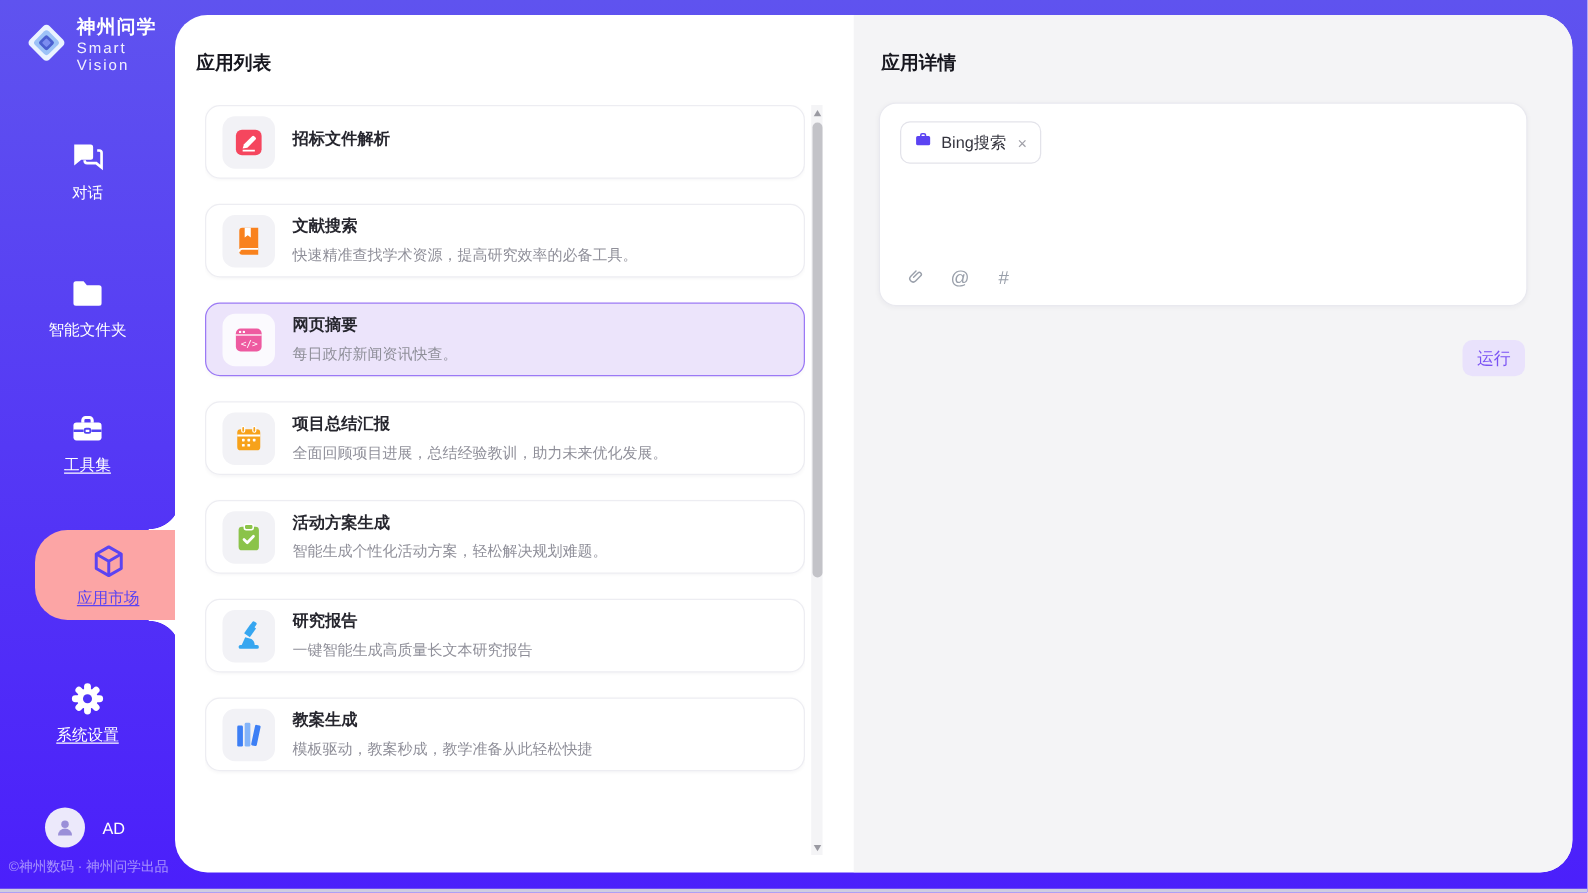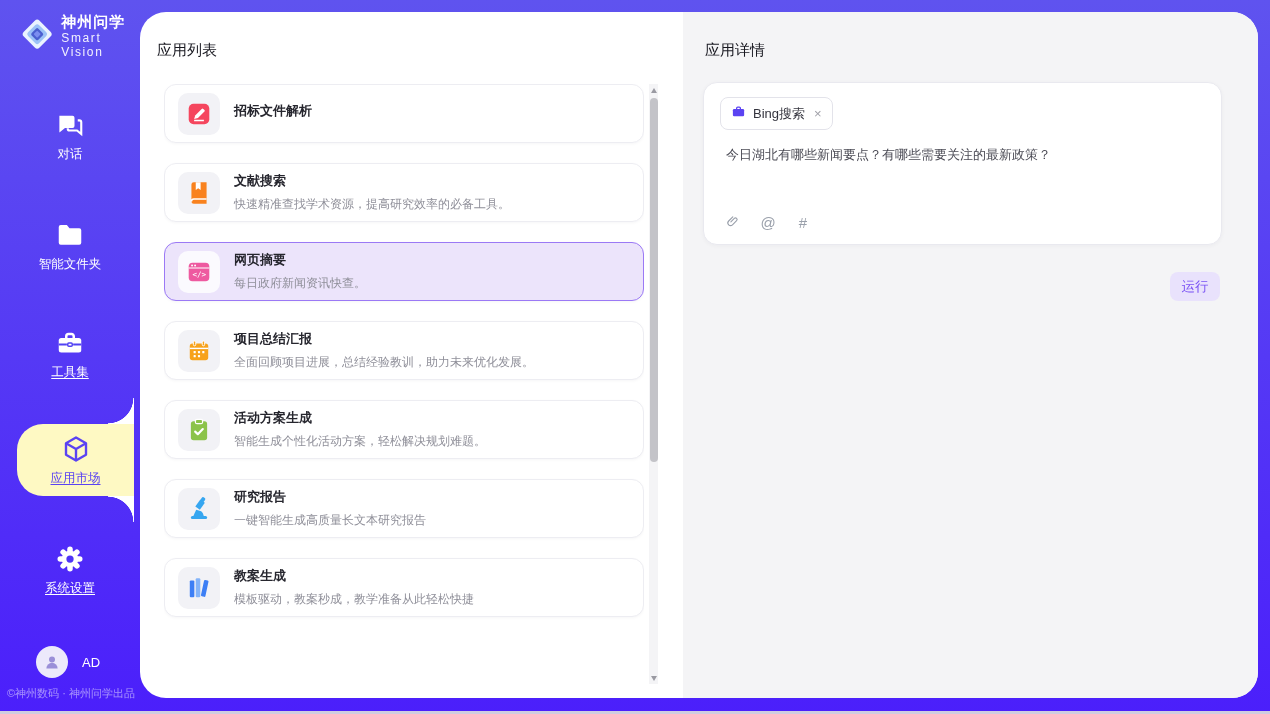"应用列表" .panel-title { font-weight: normal -> bold }
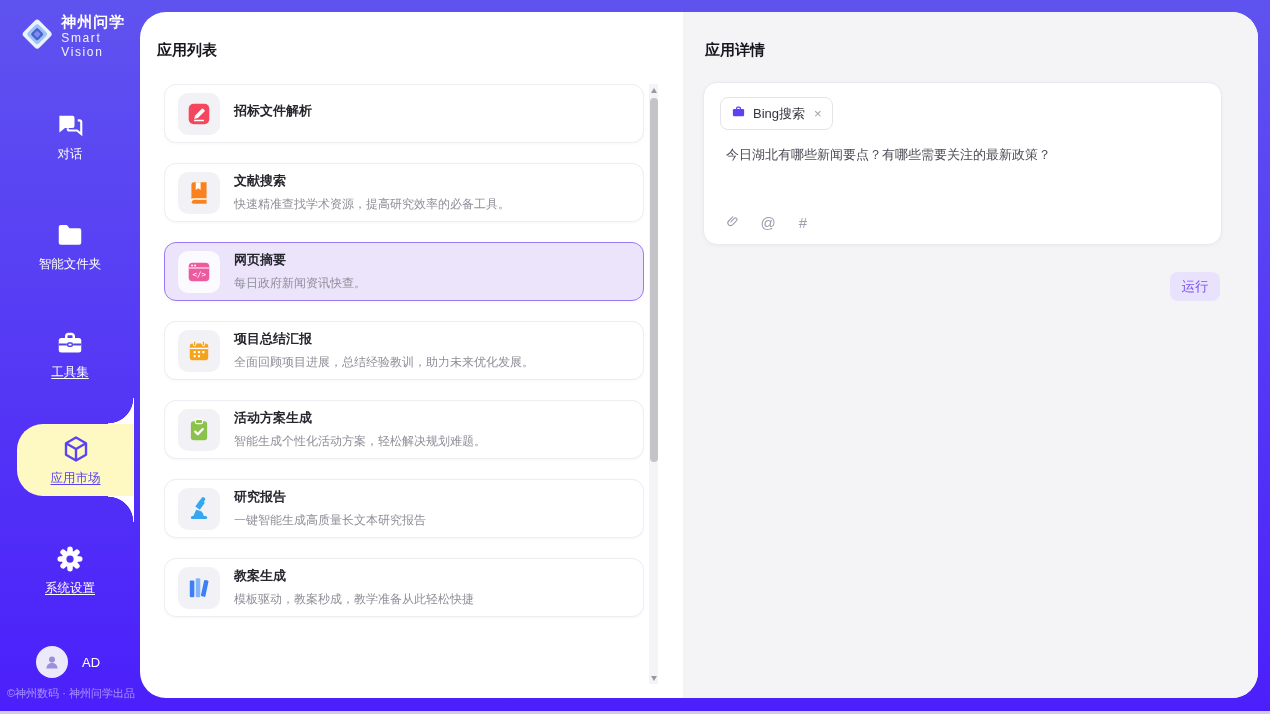"今日湖北有哪些新闻要点？有哪些需要关注的最新政策？" div.query-text { html: <div>今日湖北有哪些新闻要点？有哪些需要关注的最新政策？</div> -> none }
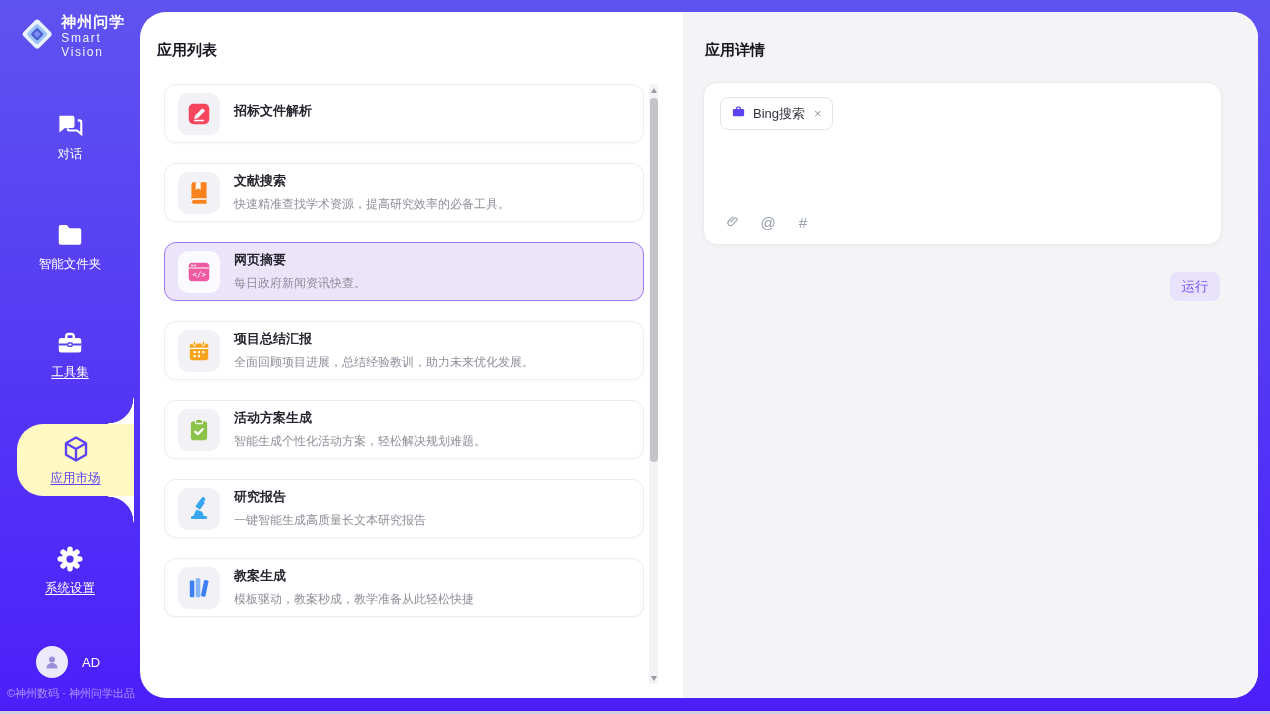"应用市场" .nav-item.active { background: #fef9c3 -> #fca5a5; left: 17px -> 28px }
